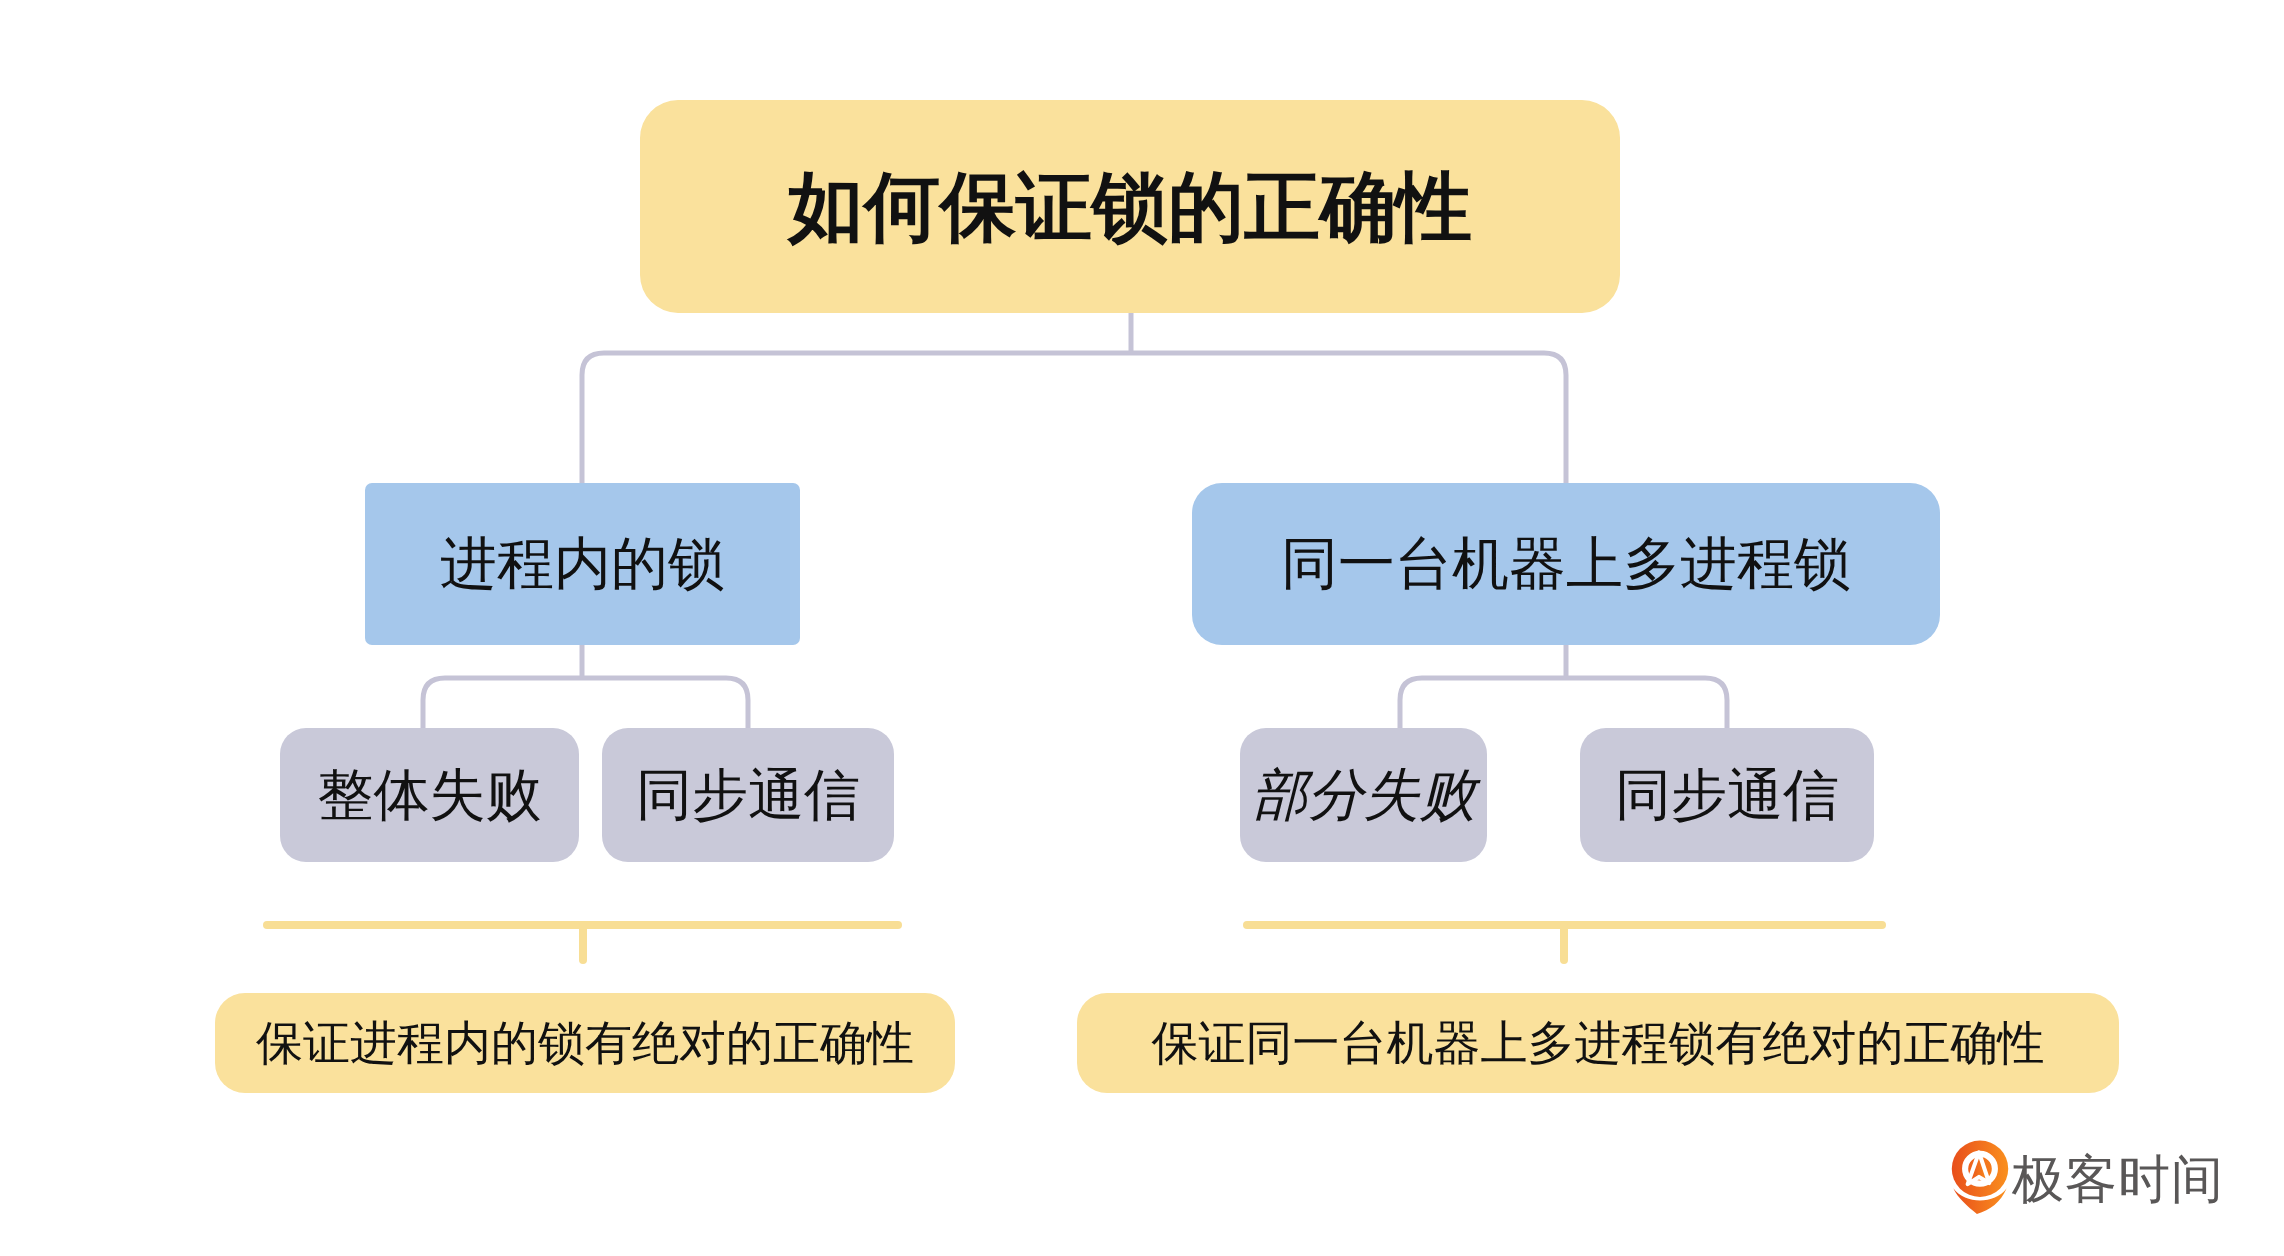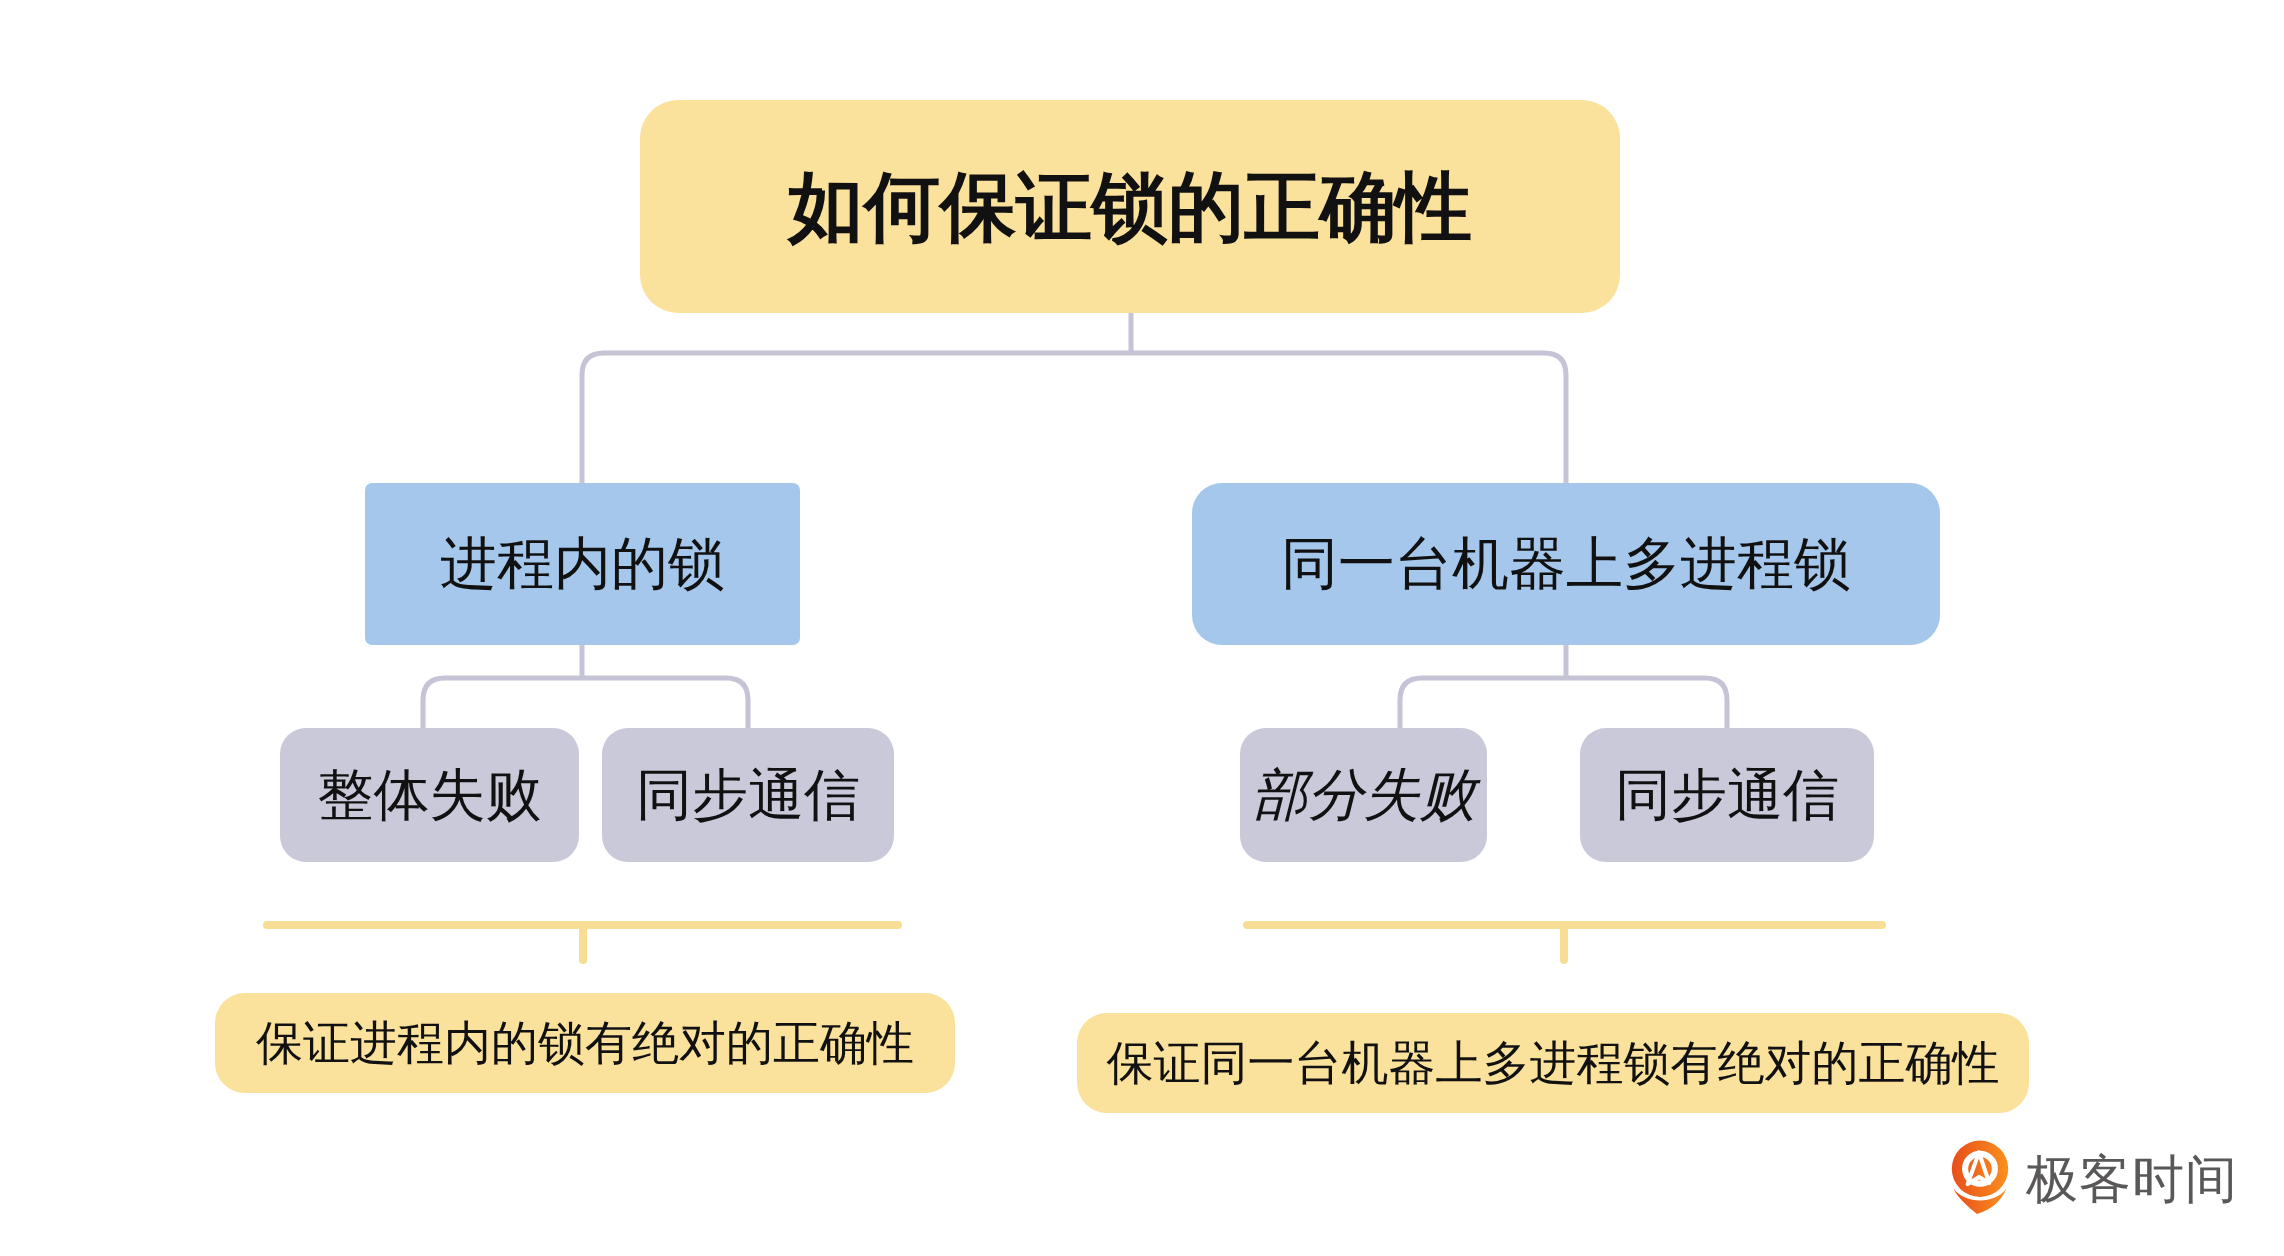"保证同一台机器上多进程锁有绝对的正确性" .summary-right { margin-top: 20px -> none; width: 952px -> 1042px }
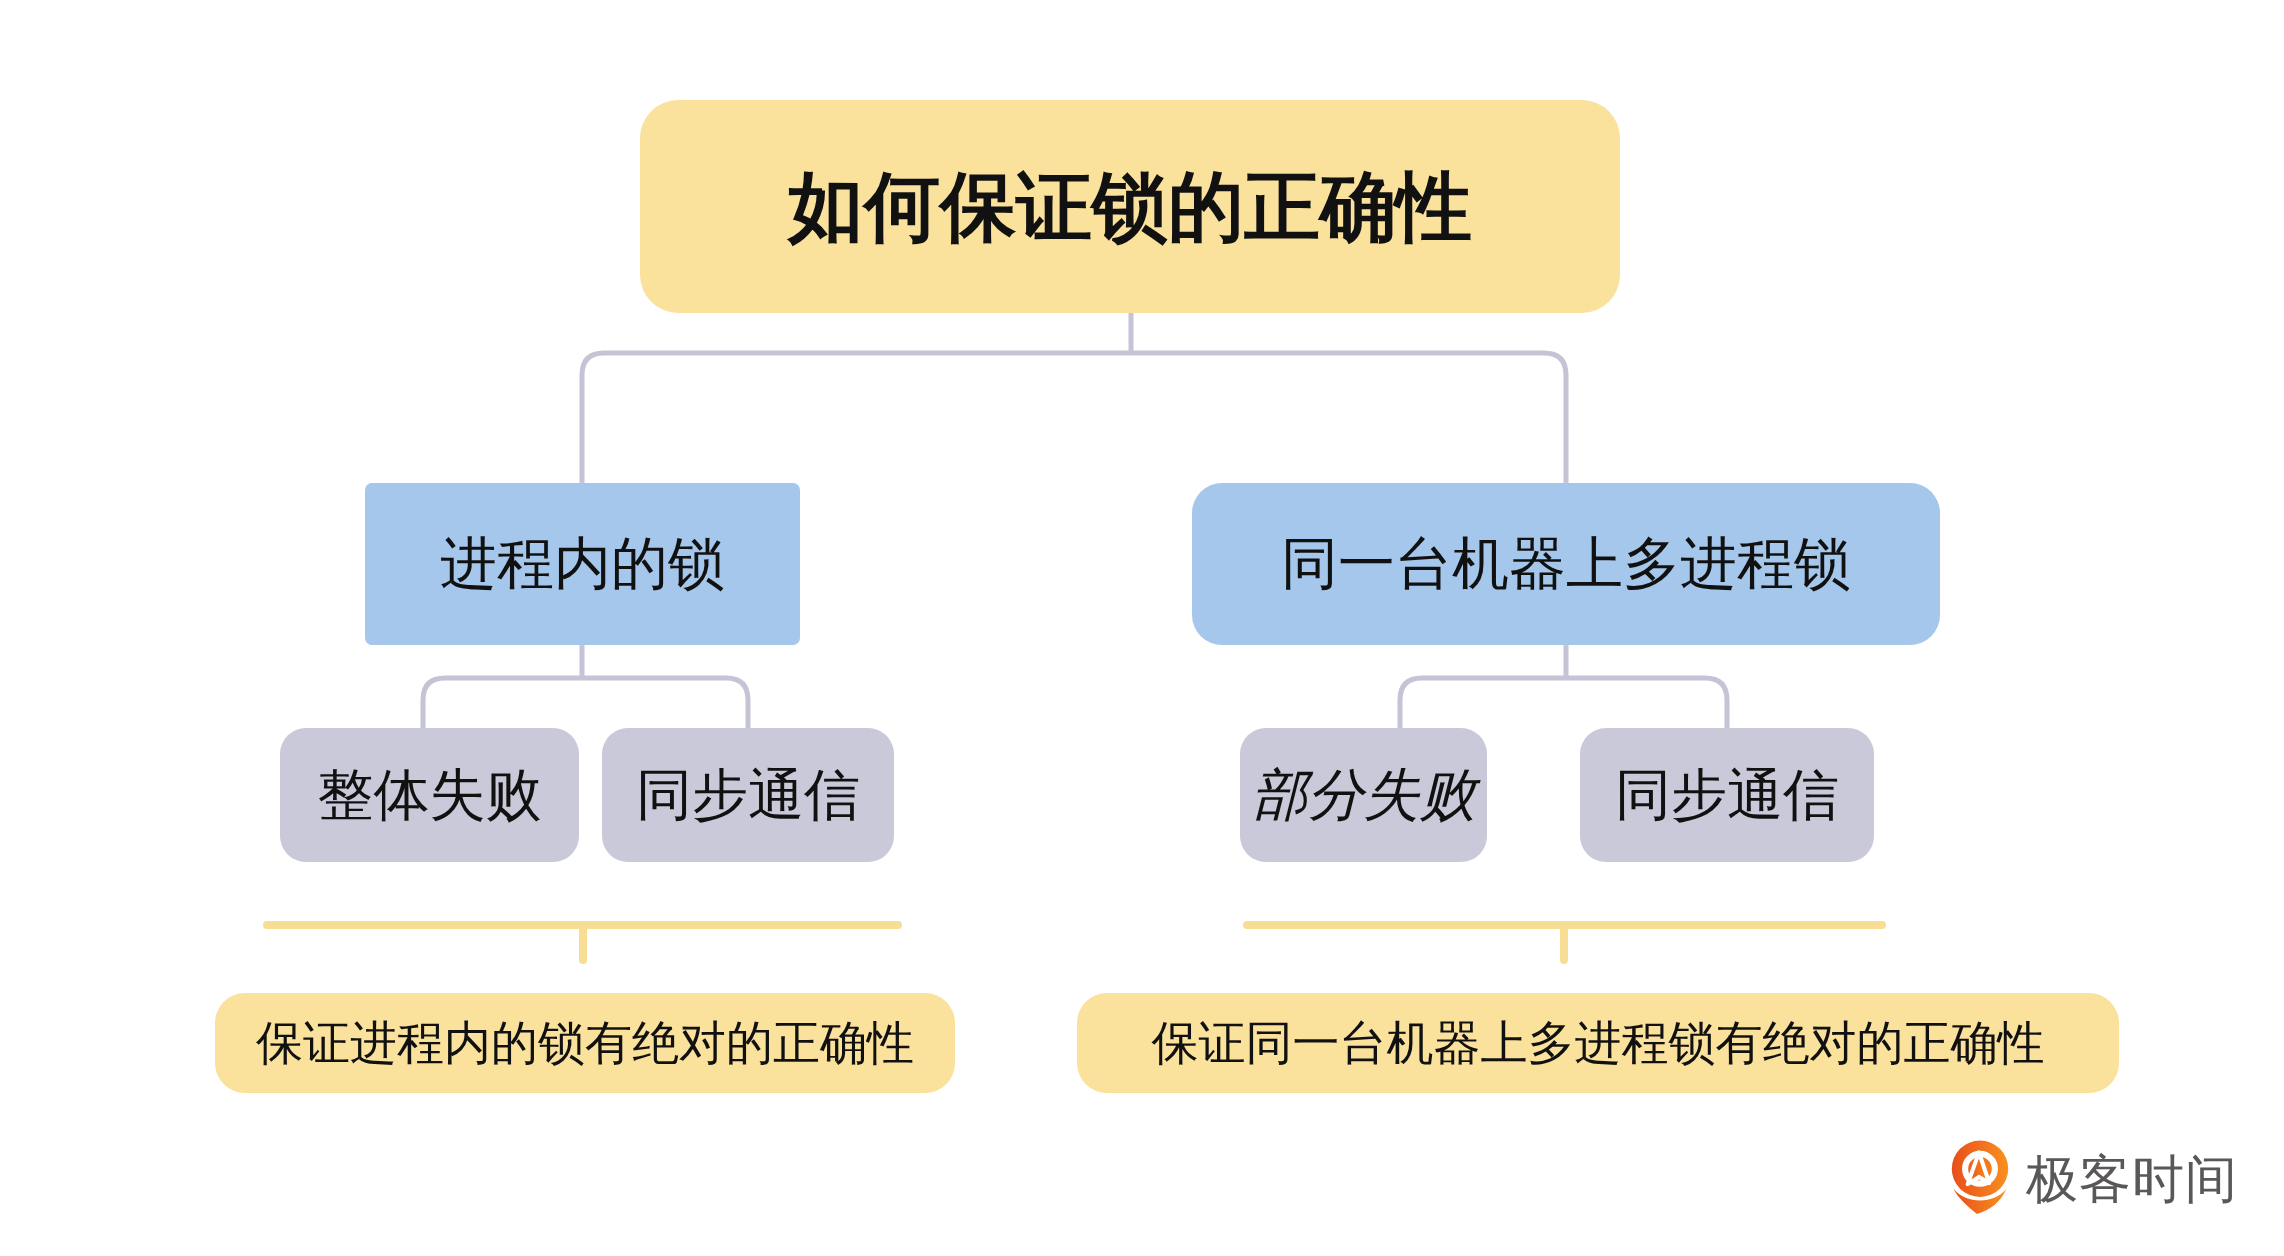"极客时间" .logo { gap: 14px -> none }
